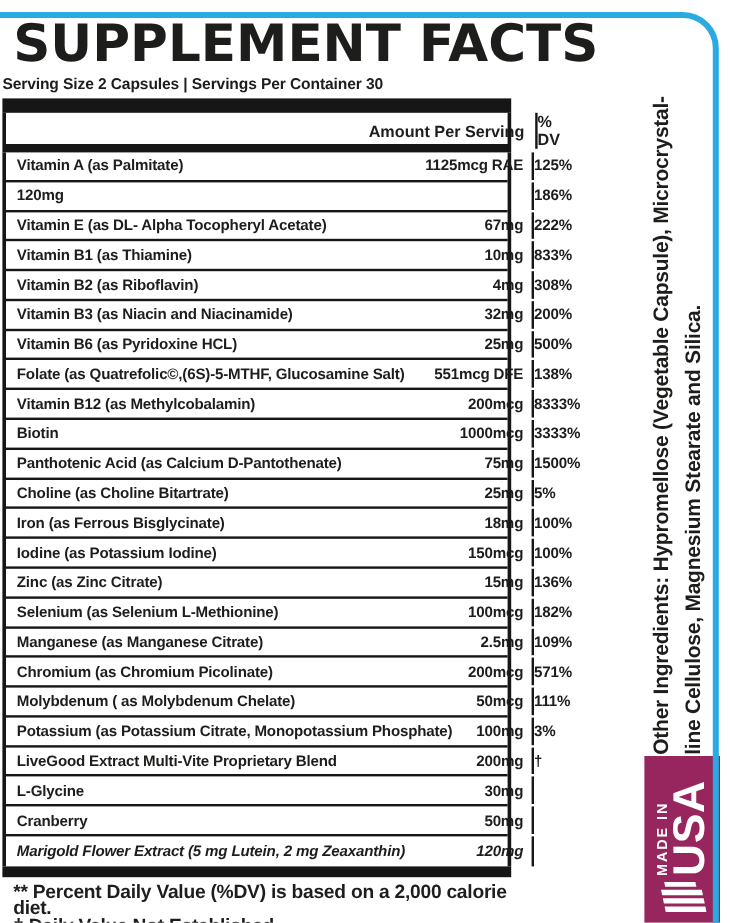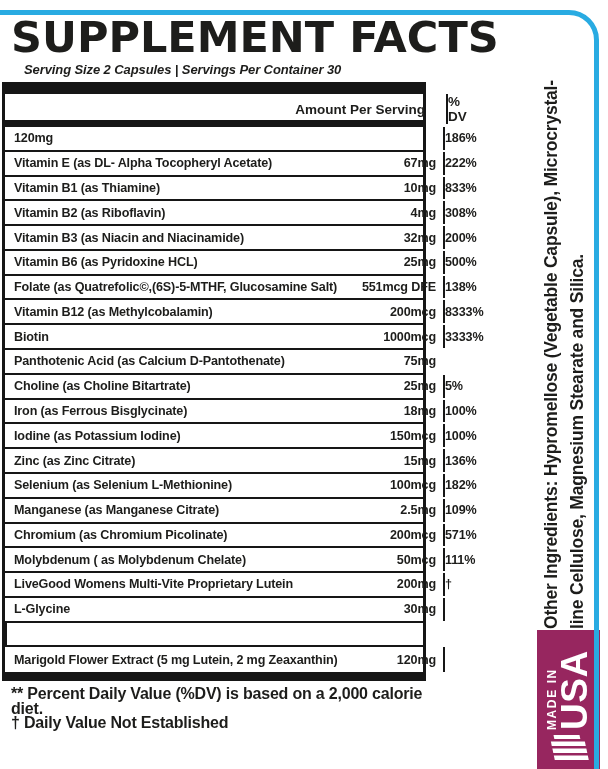"Serving Size 2 Capsules |" .serving-line { font-style: italic -> none; margin: 3px 0 0 22px -> 3px 0 0 0 }
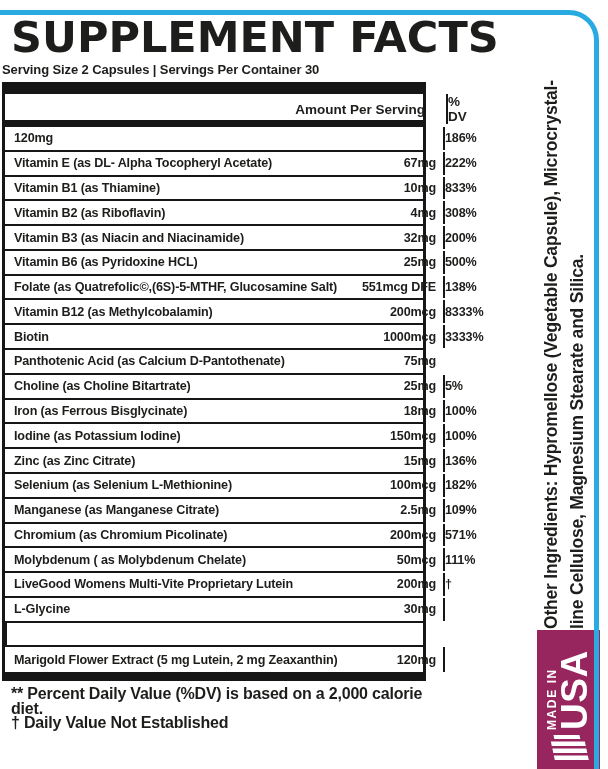"Amount Per Serving" .head-amt { padding-right: 21px -> 9px }
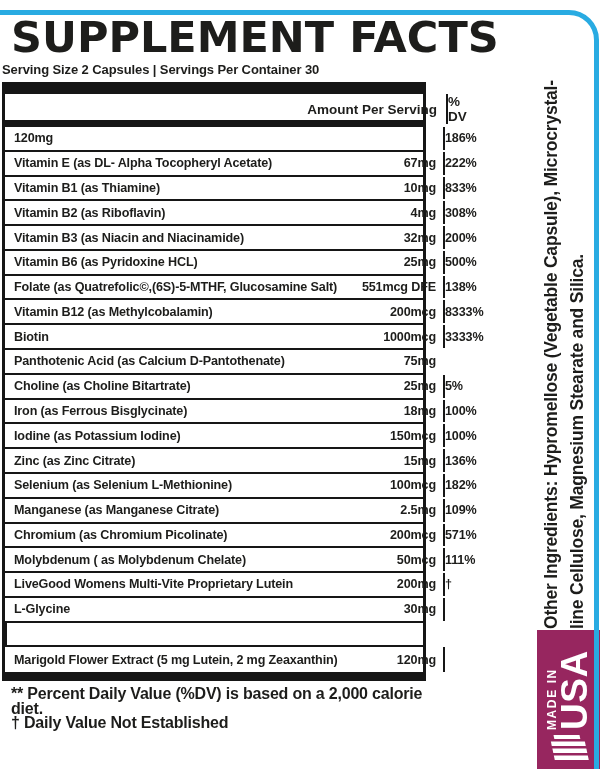"Vitamin A (as Palmitate)" div.row { html: none -> <div> <div> <span>Vitamin A (as Palmitate)</span> <span>1125mcg RAE</span> </div> <div>125%</div> </div> }
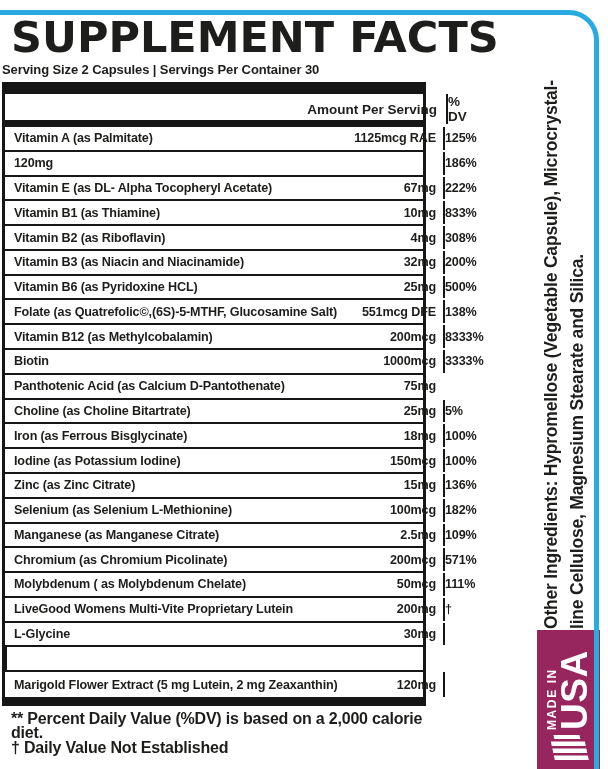"1500%" div.cell-dv { html: none -> <div>1500%</div> }
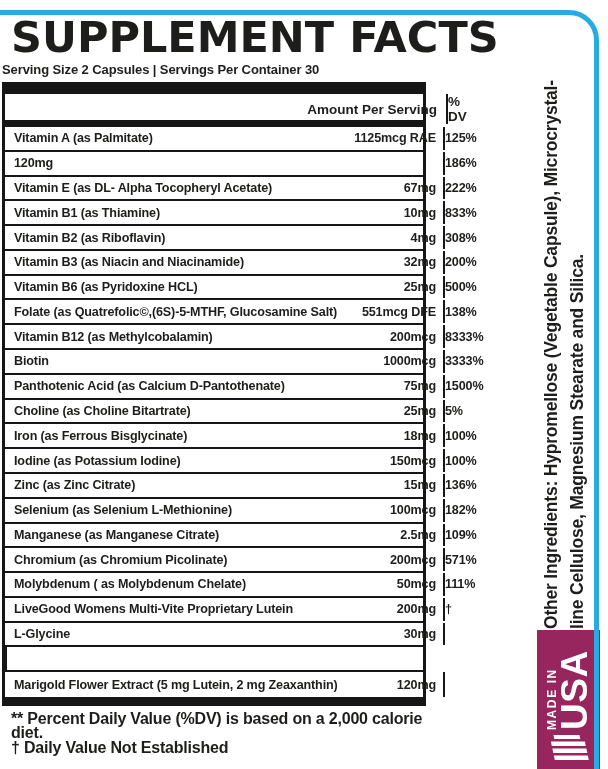"Potassium (as Potassium Citrate," div.row { html: none -> <div> <div> <span>Potassium (as Potassium Citrate, Monopotassium Phosphate)</span> <span>100mg</span> </div> <div>3%</div> </div> }
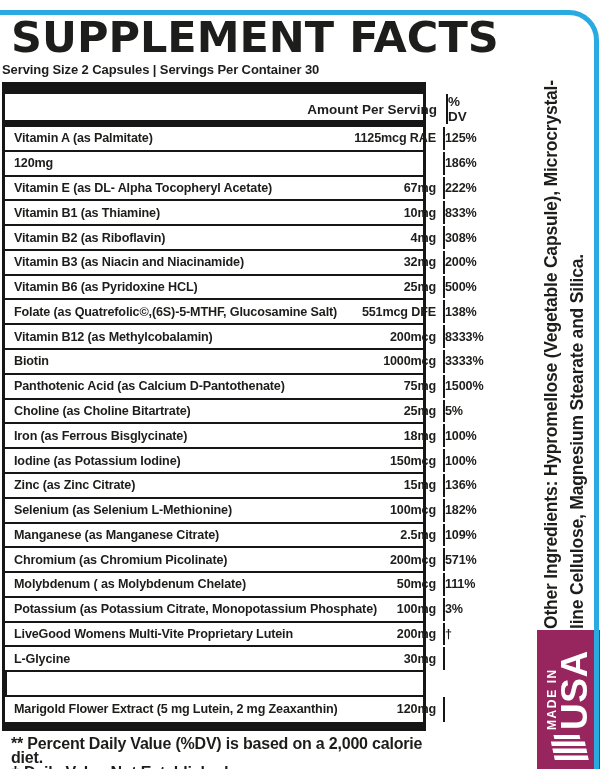"LiveGood Womens Multi-Vite Proprietary" span.nm { text: Womens Multi-Vite Proprietary Lutein -> Extract Multi-Vite Proprietary Blend }
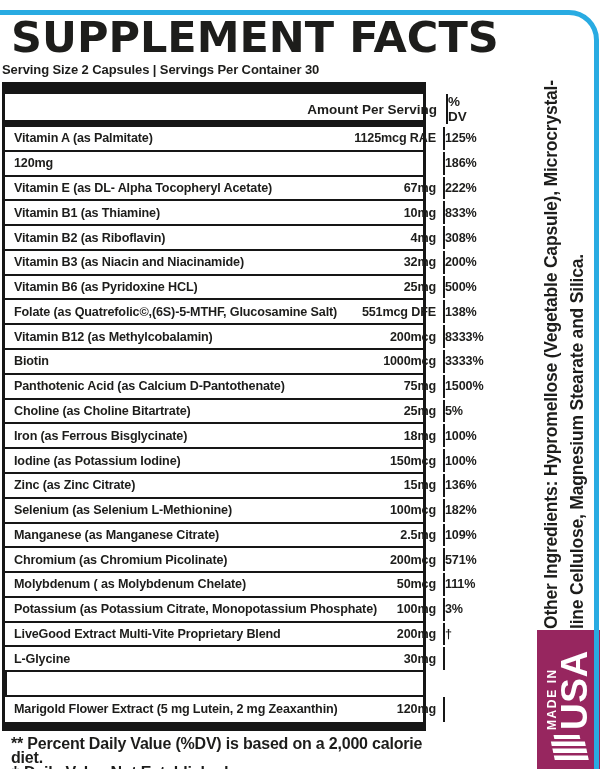"Cranberry" div.cell-main { html: none -> <div> <span>Cranberry</span> <span>50mg</span> </div> }
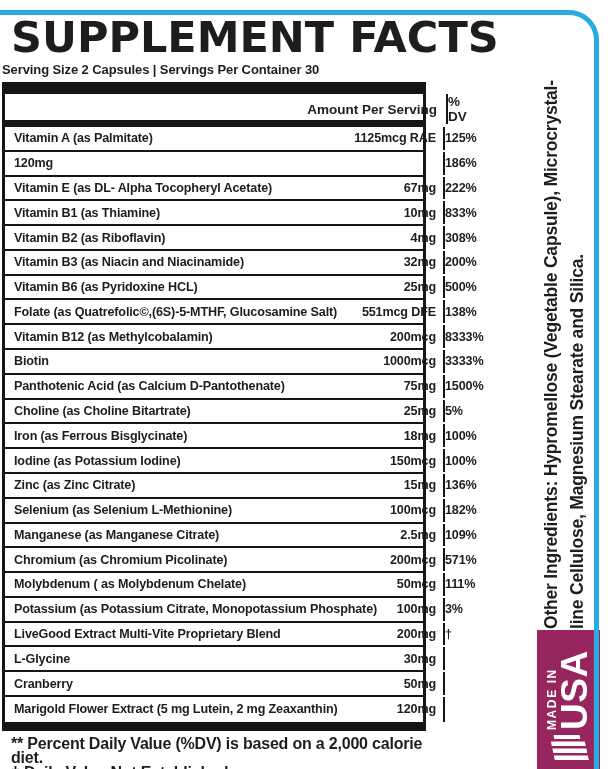"Marigold Flower Extract (5 mg" .row:last-child { font-style: none -> italic }
